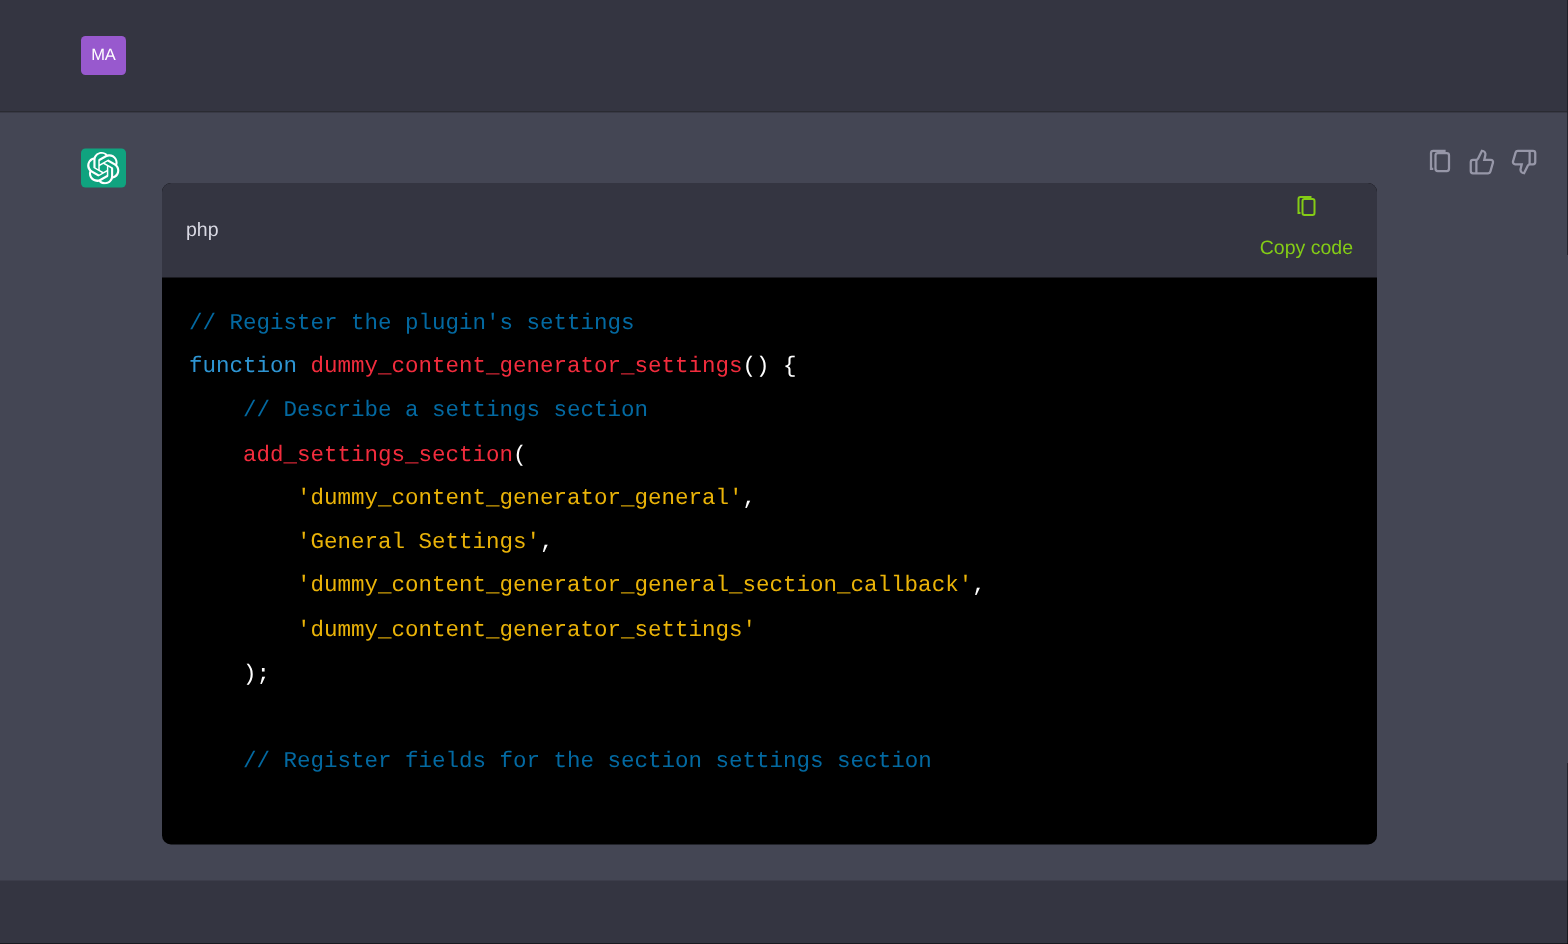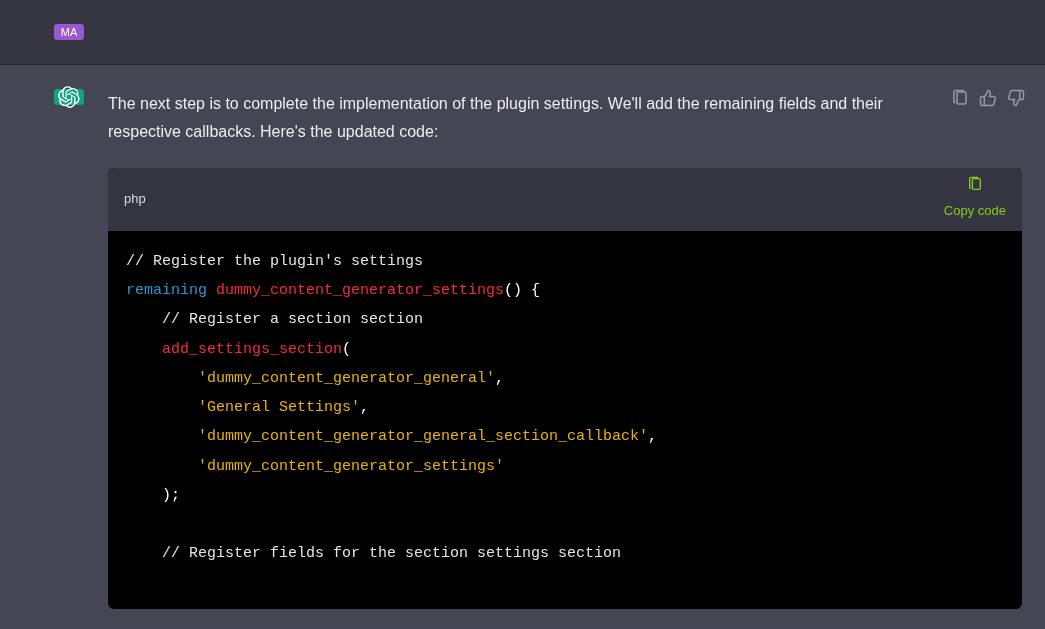"MA" .avatar { height: 16px -> 26px }
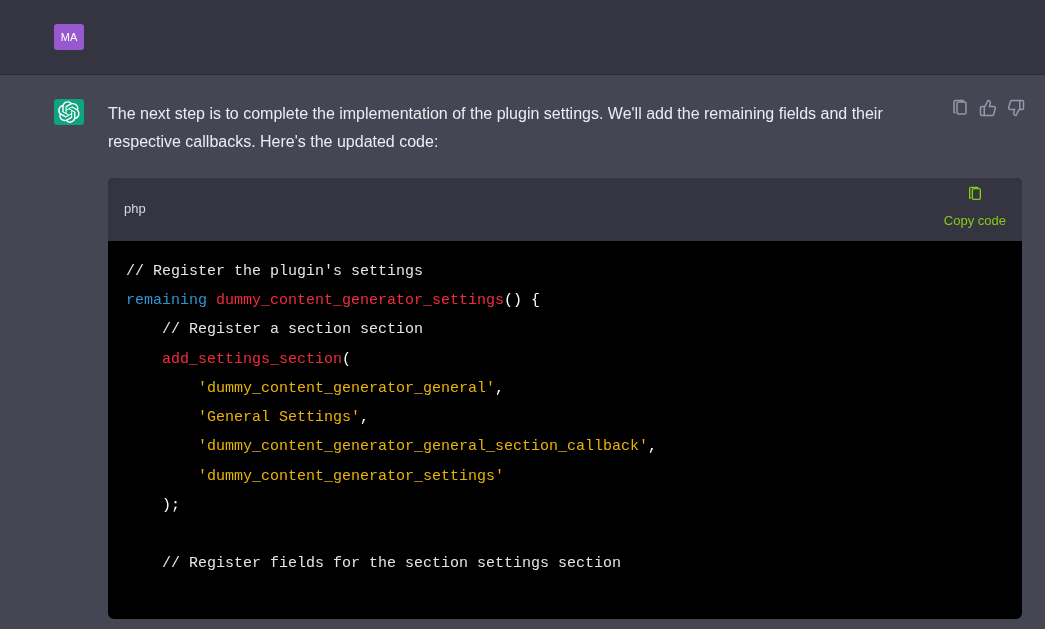"The next step is to" div { html: <div>The next step is to complete the implementation of the plugin settings. We'll add the remaining fields and their respective callbacks. Here's the updated code:</div> -> none }
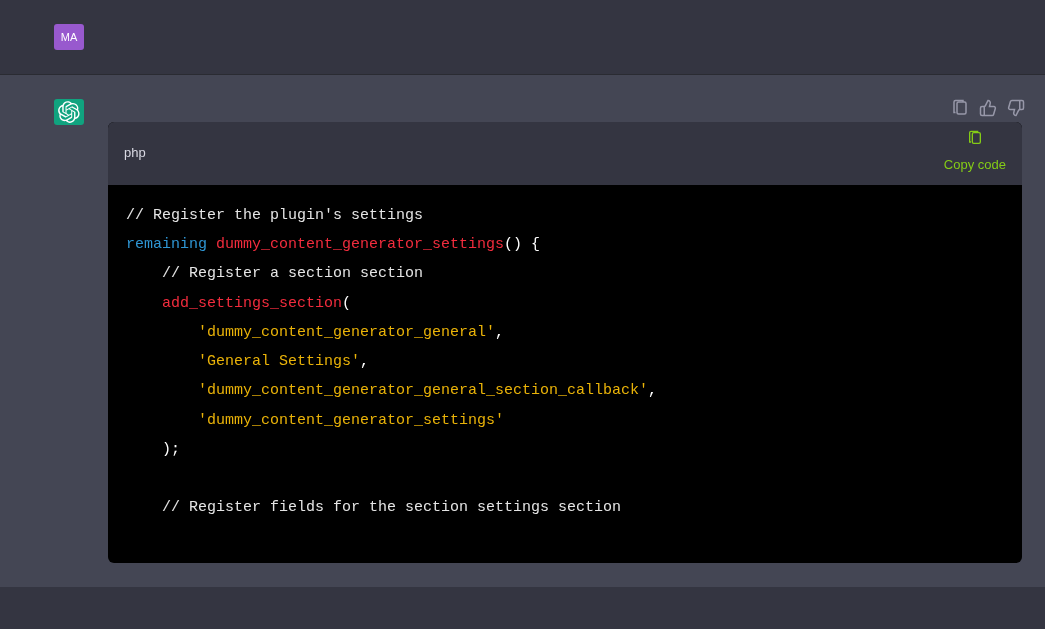"php" .code-block { width: 914px -> 810px }
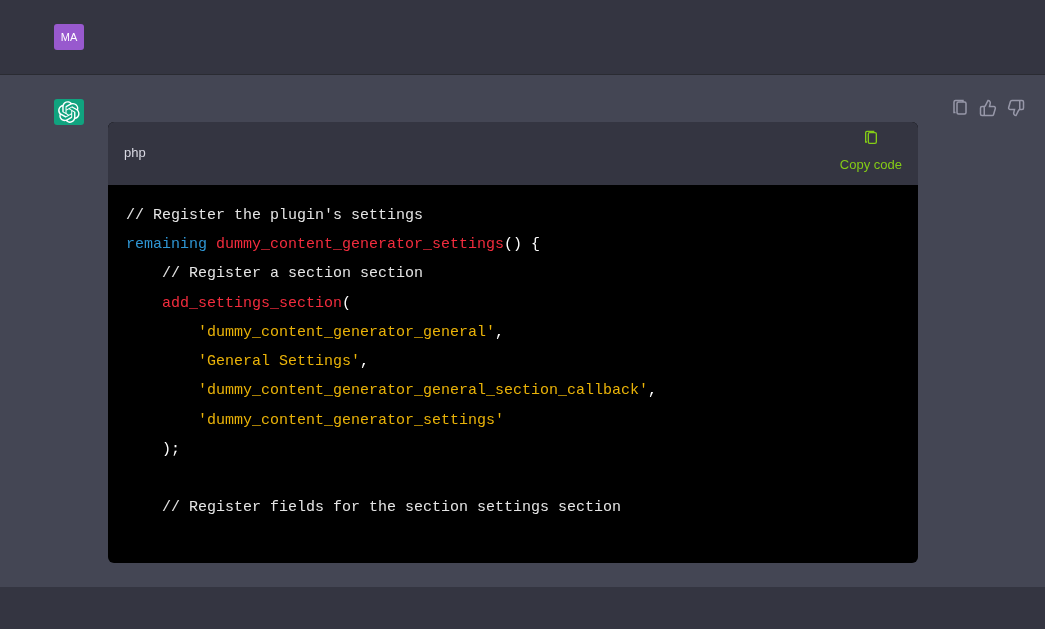"// Register the plugin's settings" .tok-comment { color: #e5e5e5 -> #0369a1 }
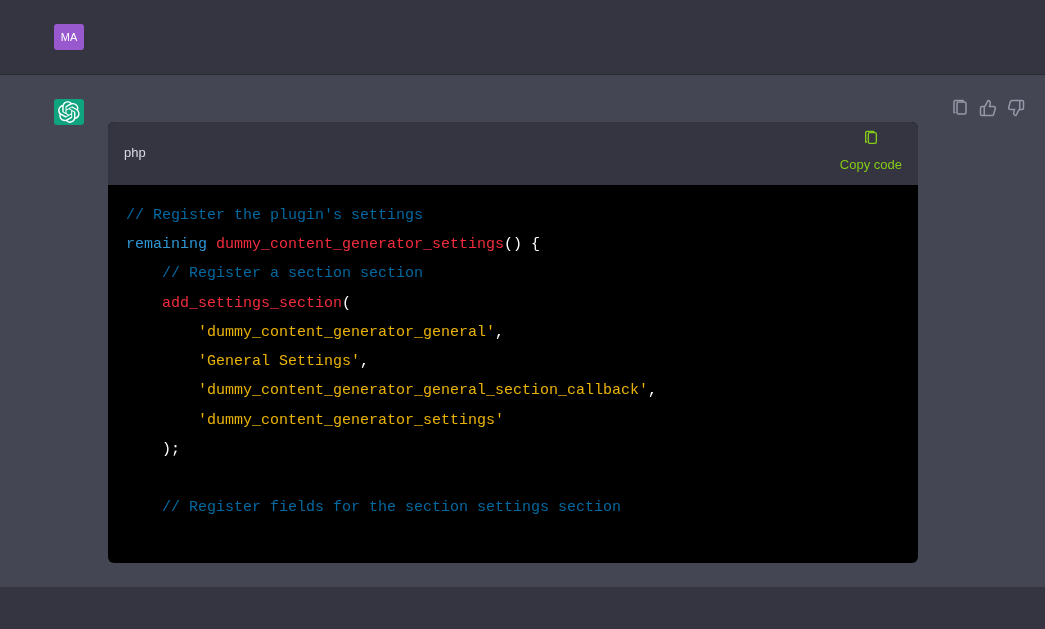"remaining" span.tok-keyword { text: remaining -> function }
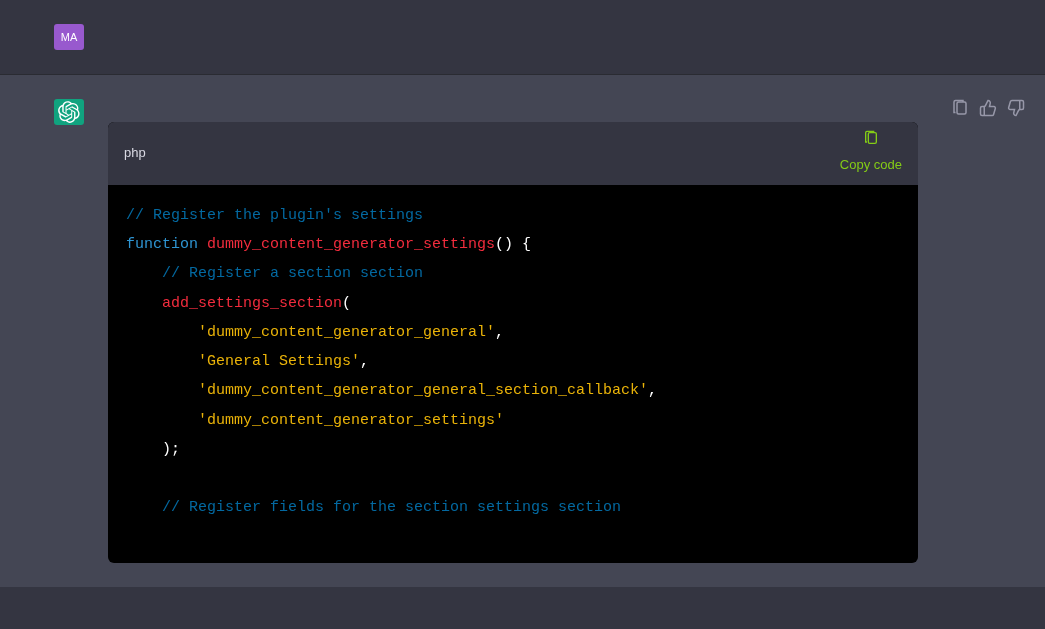"// Register a section section" span.tok-comment { text: Register a section -> Describe a settings }
